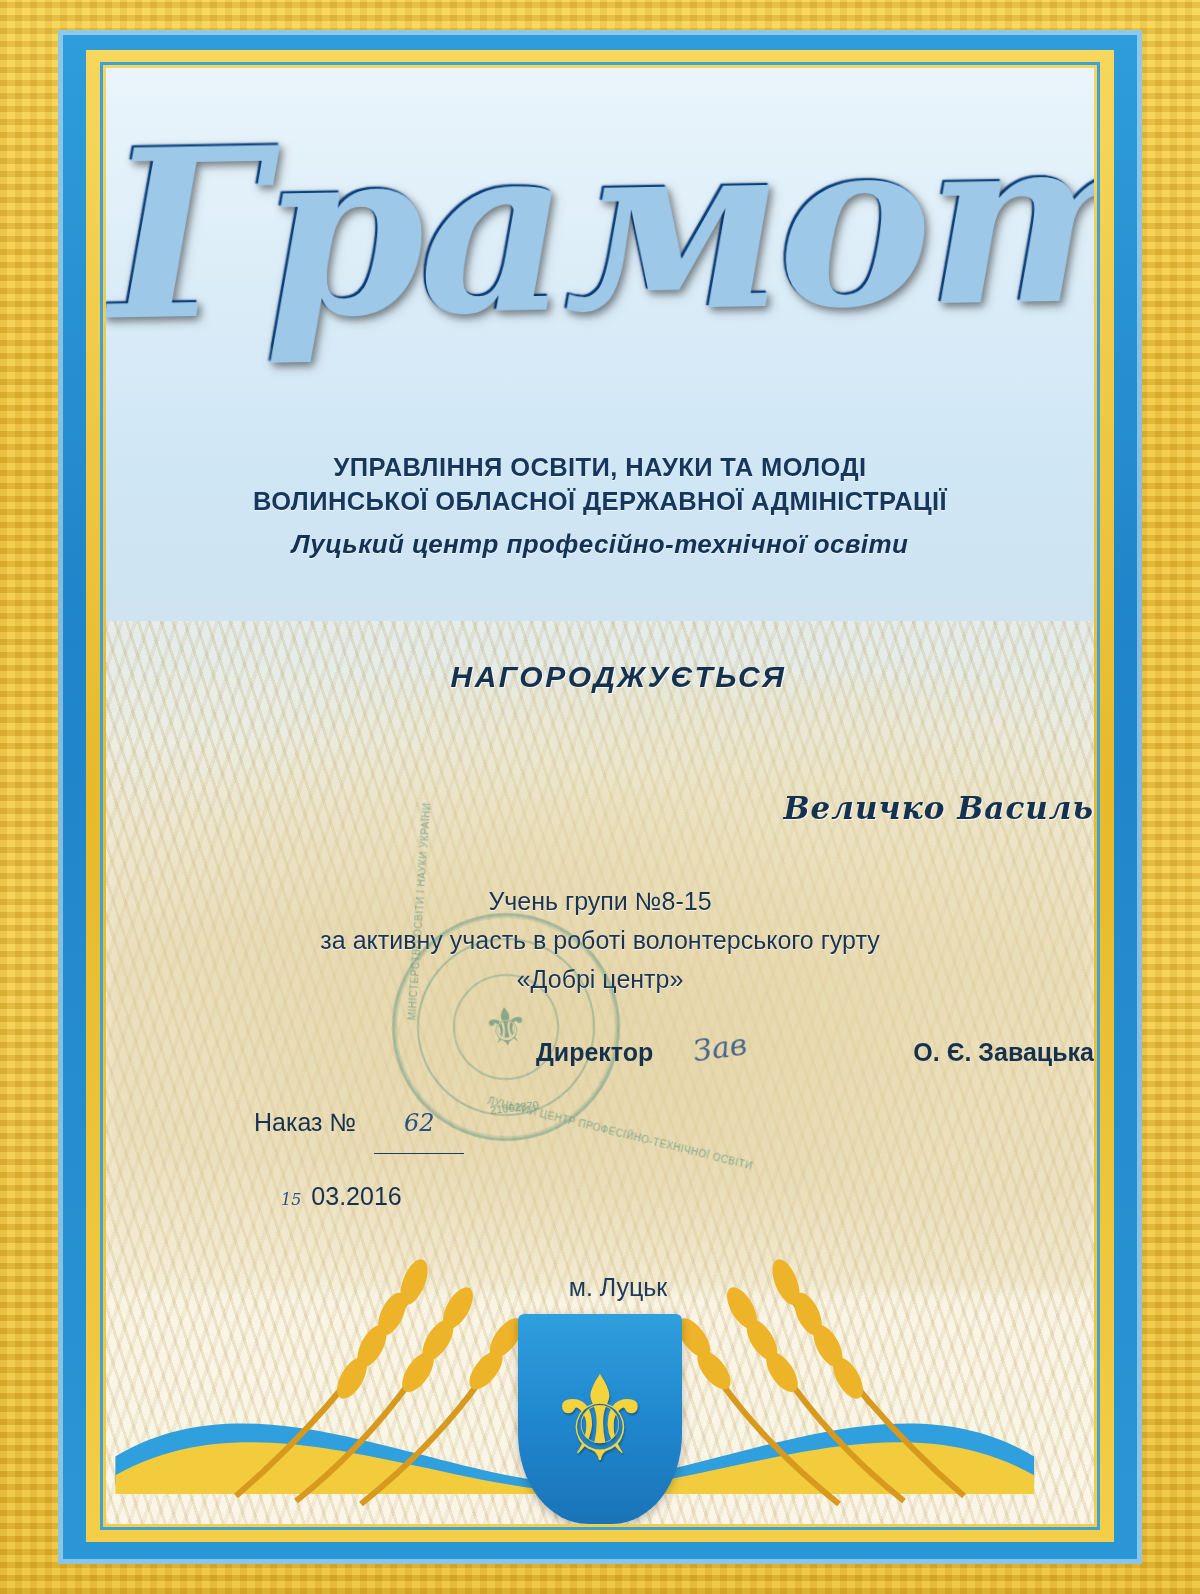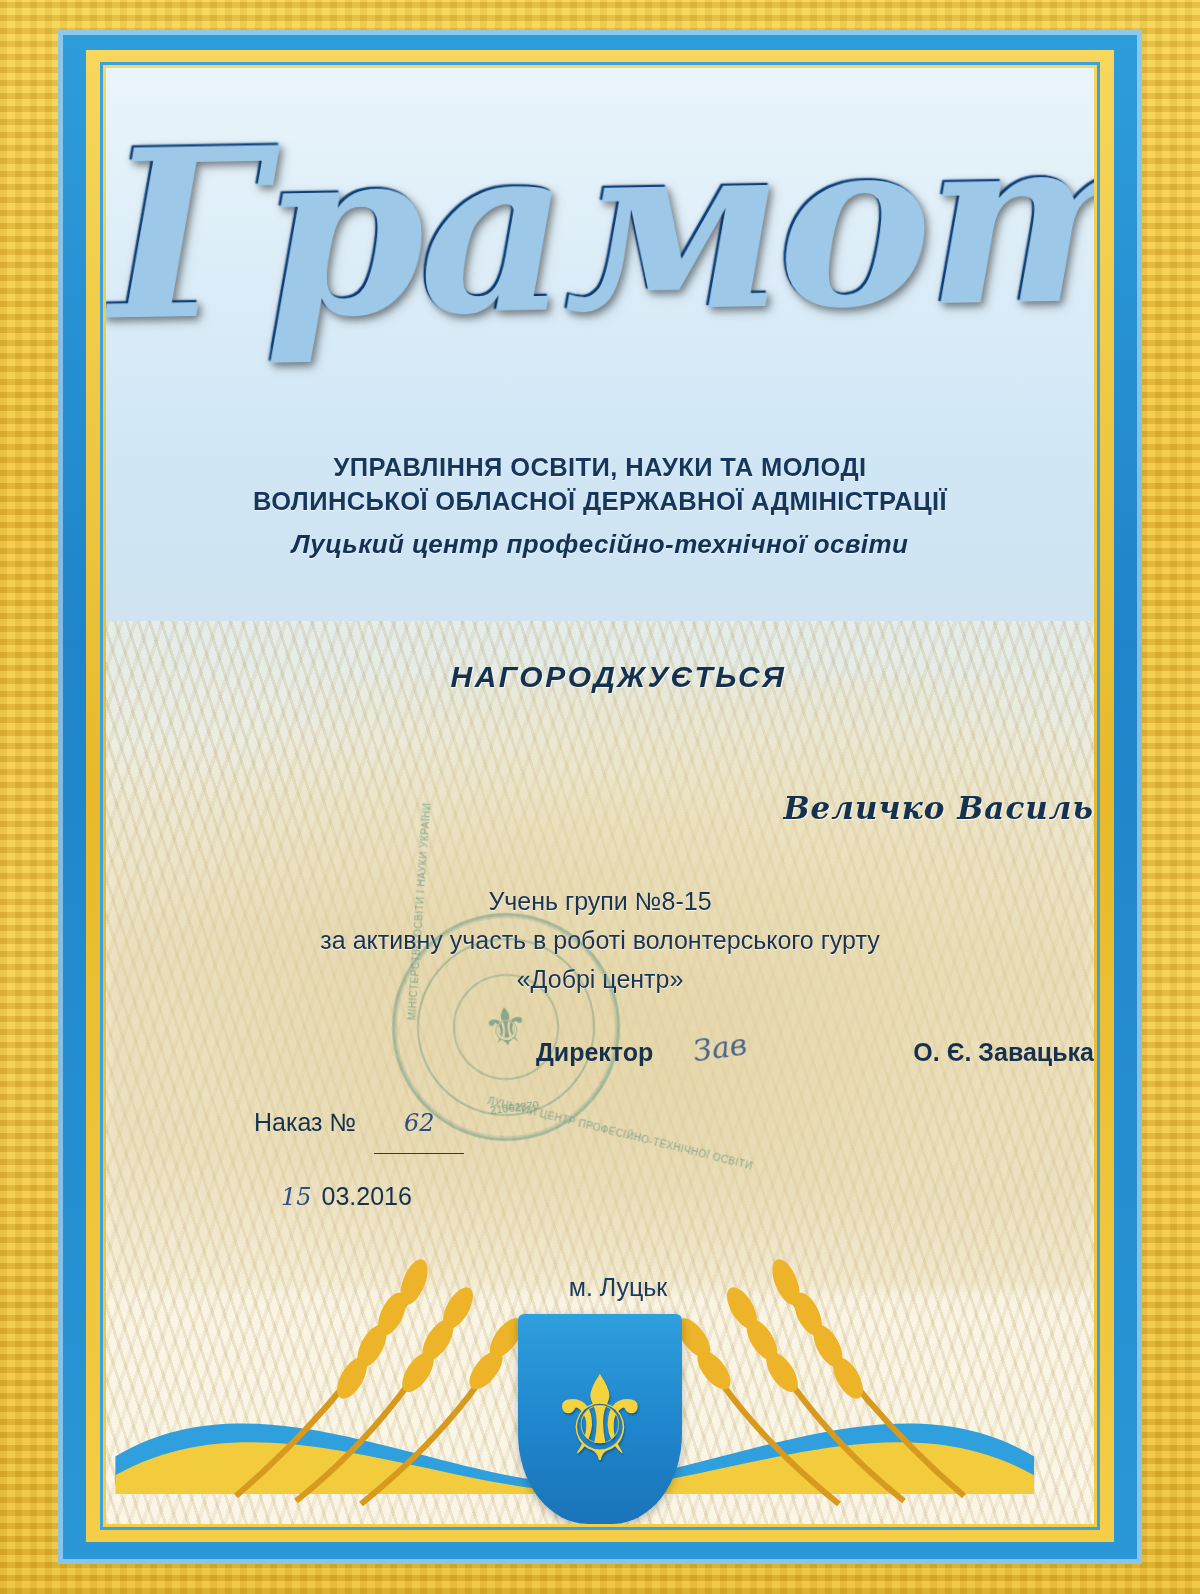"15" .date-day { font-size: 24px -> 16px }
